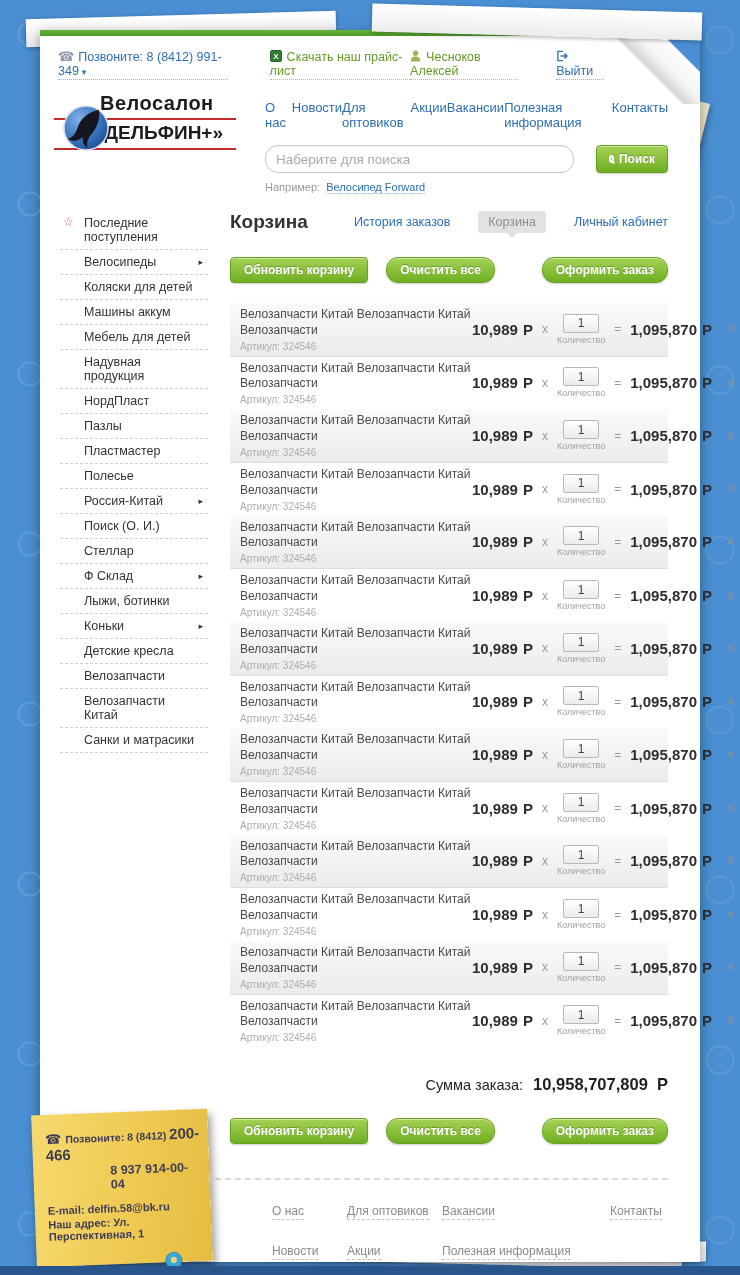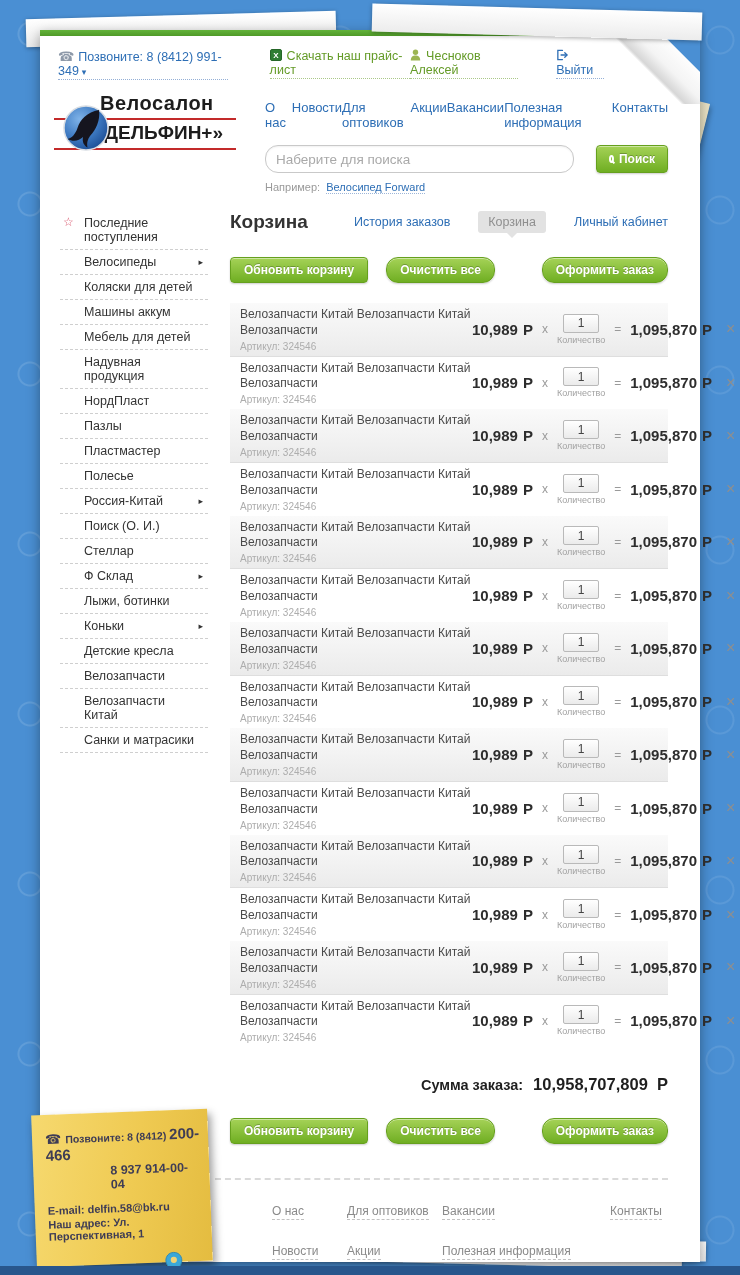"☎ Позвоните: 8 (8412) 991-349" .topbar { align-items: flex-start -> flex-end }
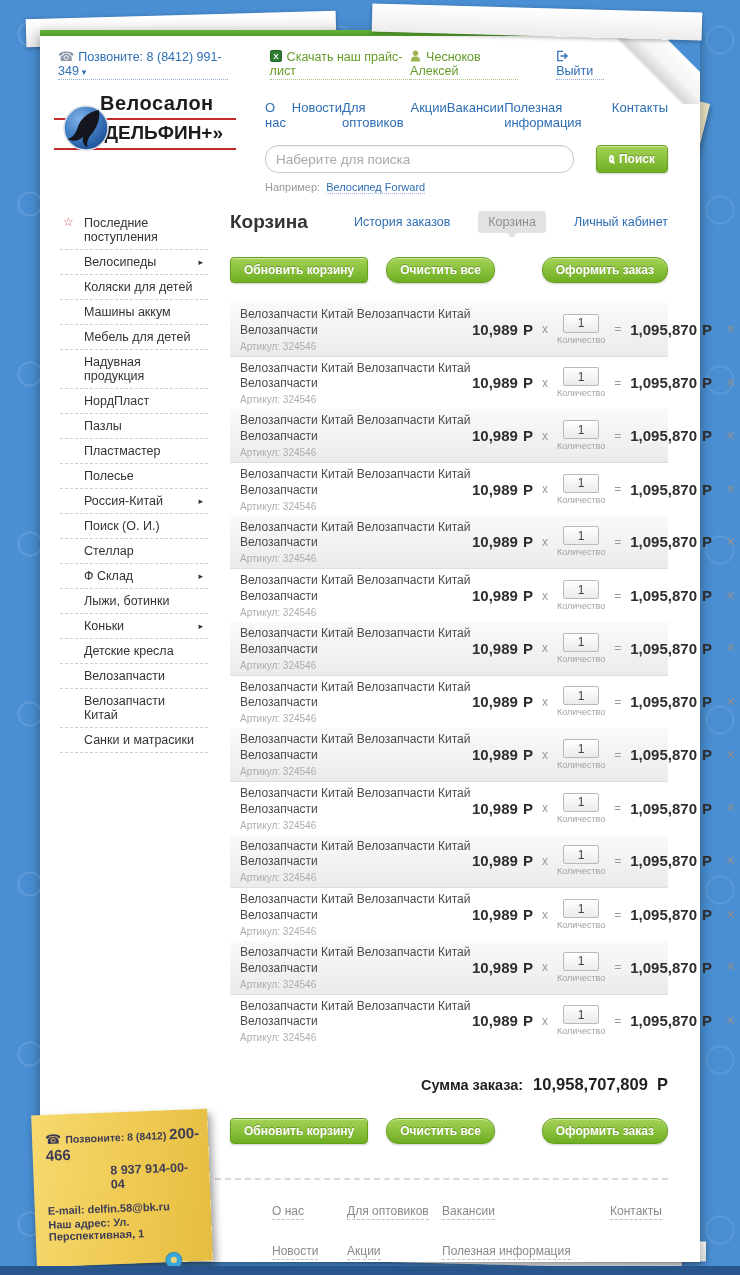"Сумма заказа:" .summary .s-label { font-weight: bold -> normal }
